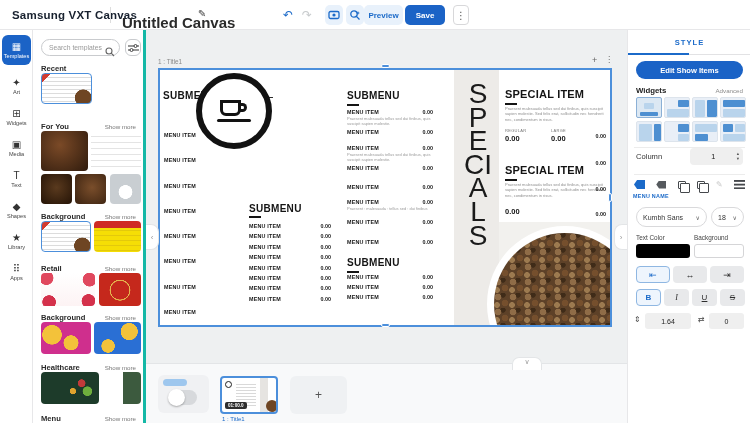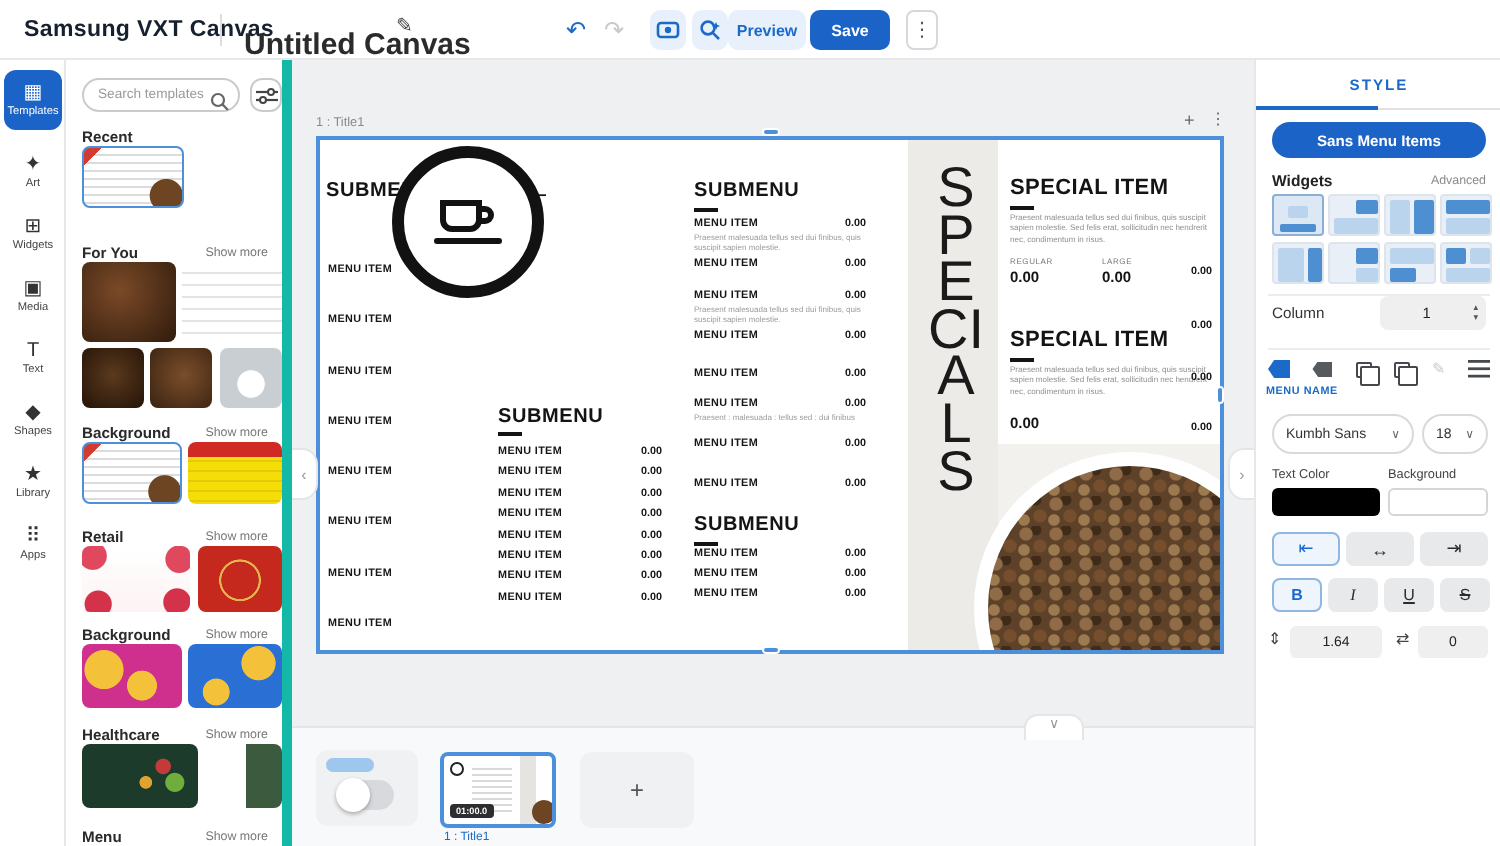"Search templates" .tpanel { border-right: 5px solid #14b8a6 -> 3px solid #14b8a6 }
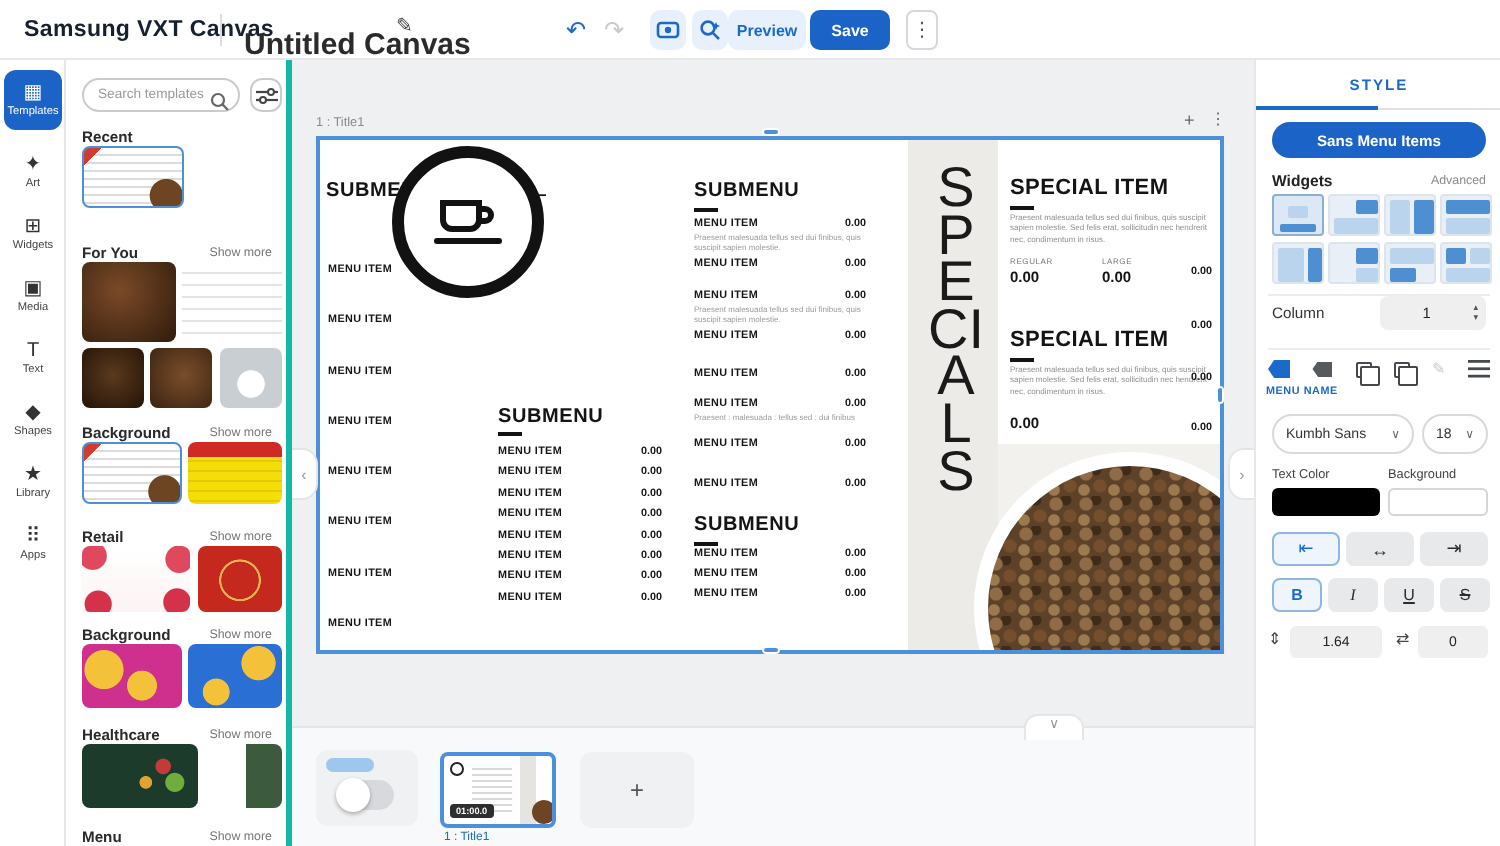"Sans Menu Items" div.edit-btn { text: Sans Menu -> Edit Show }
